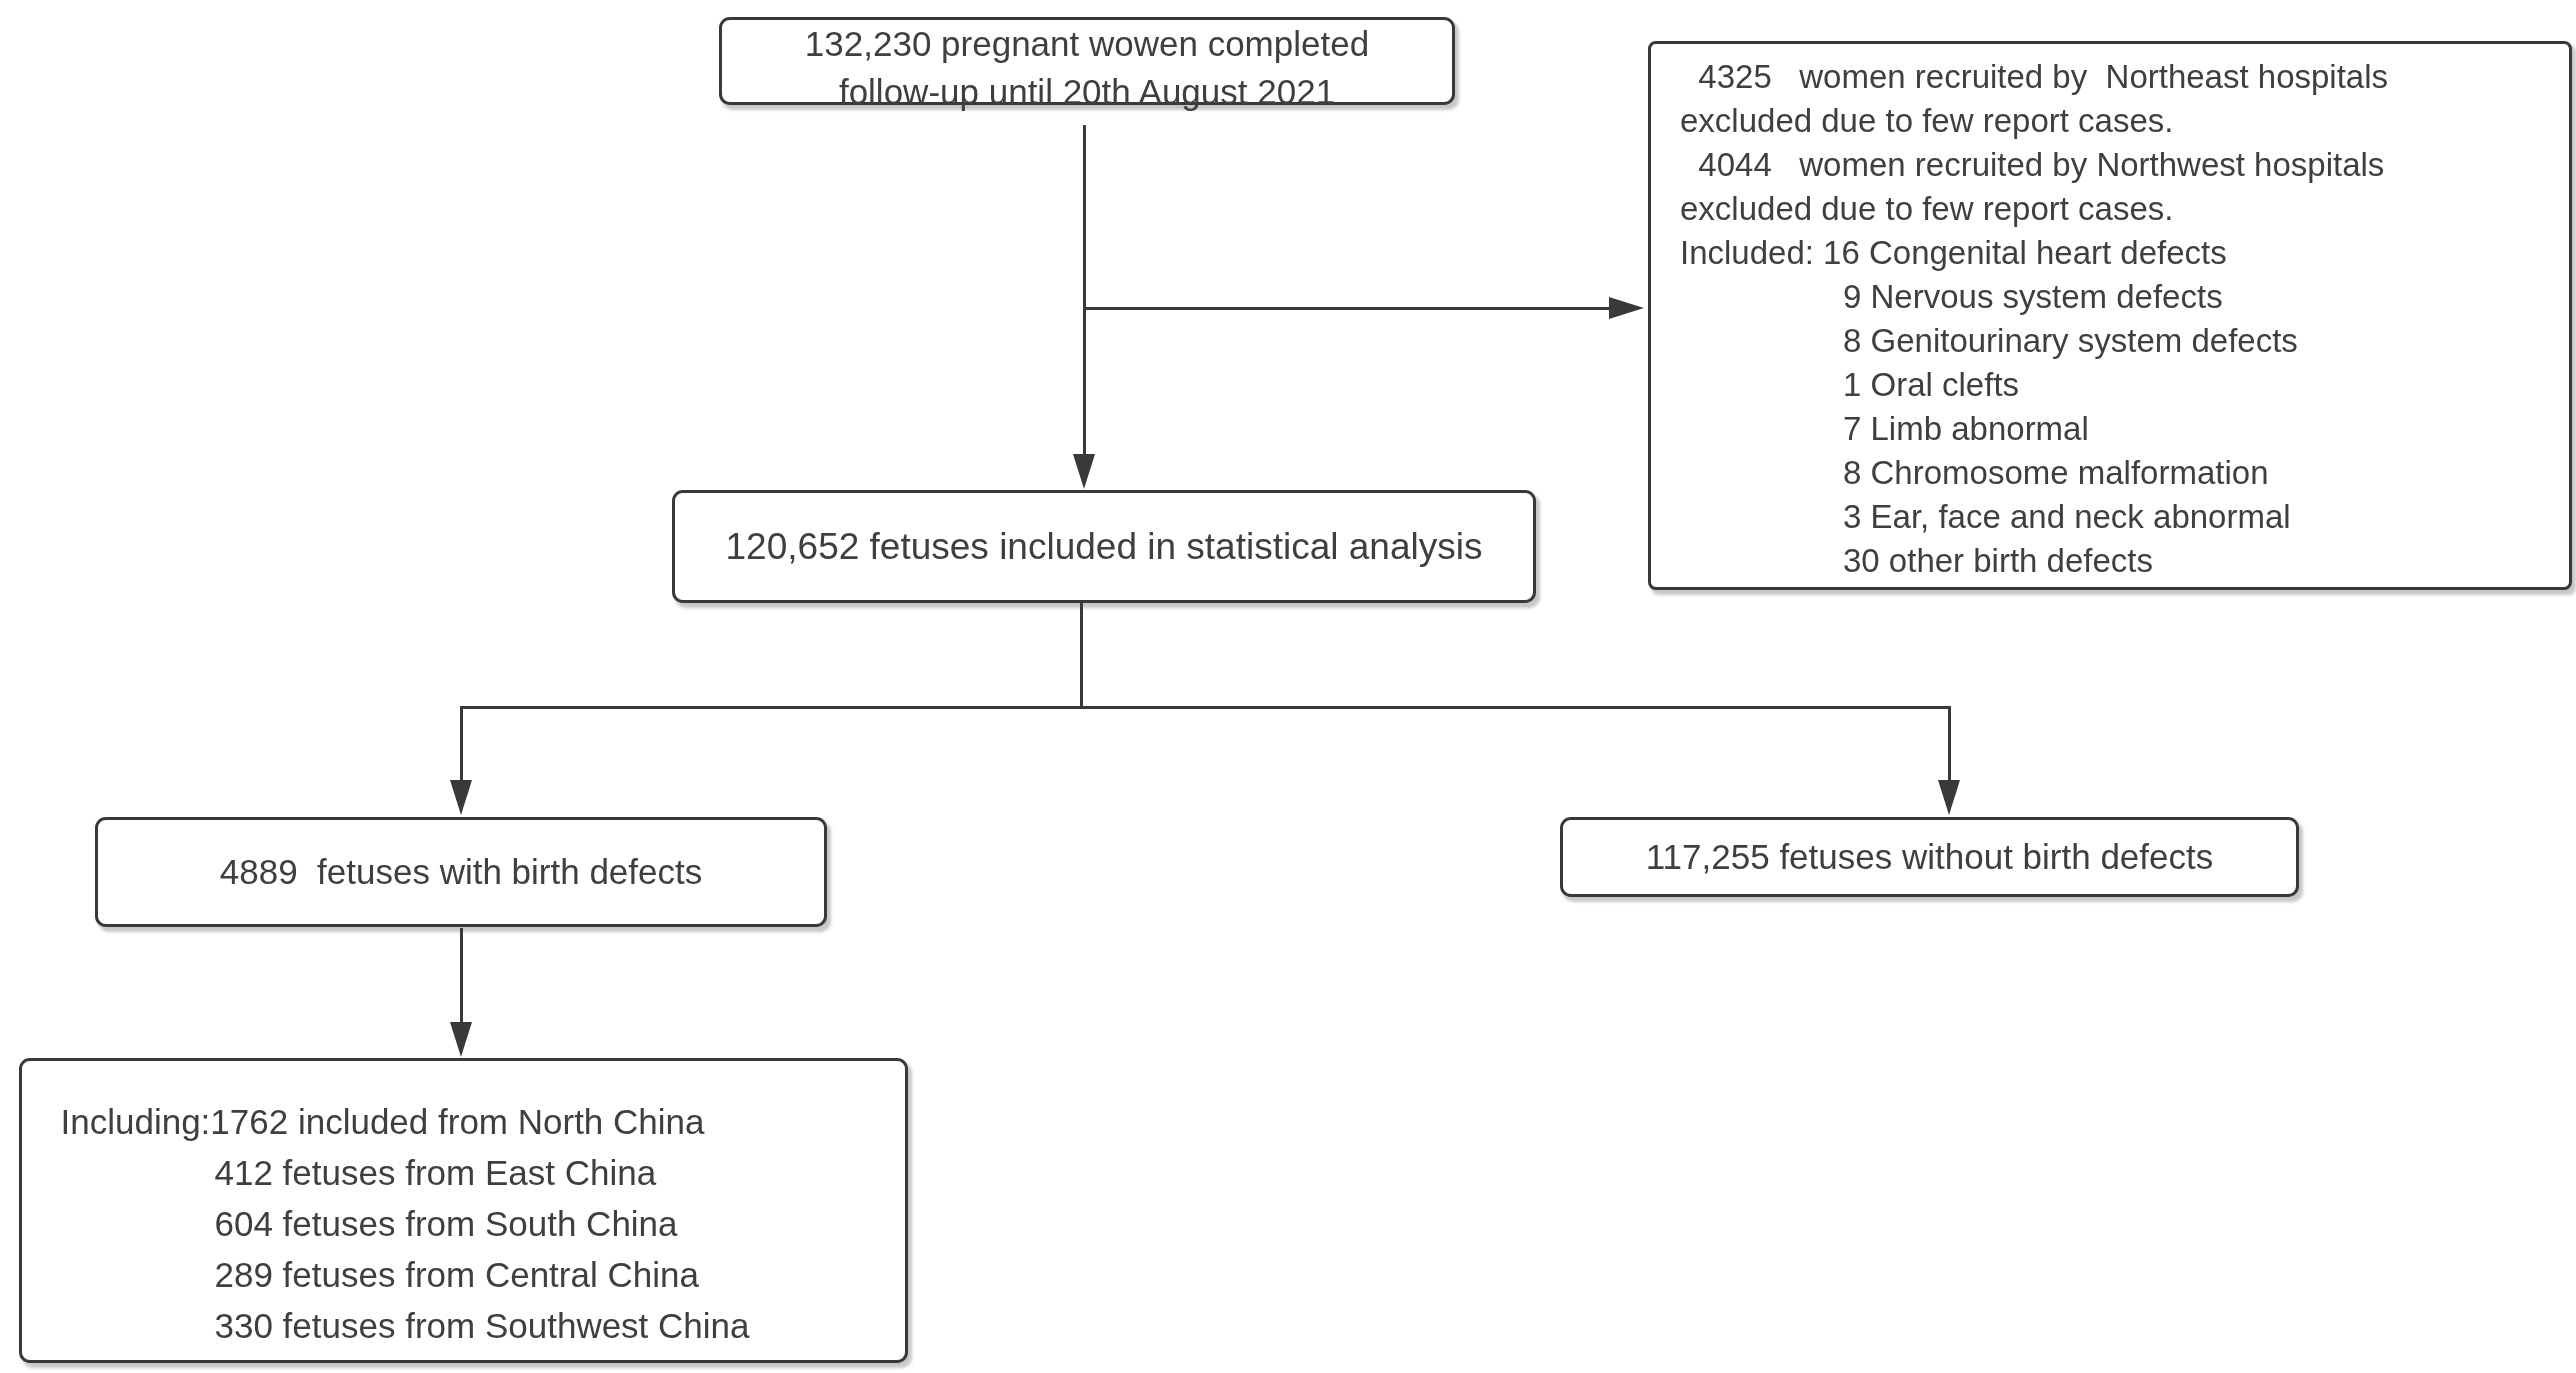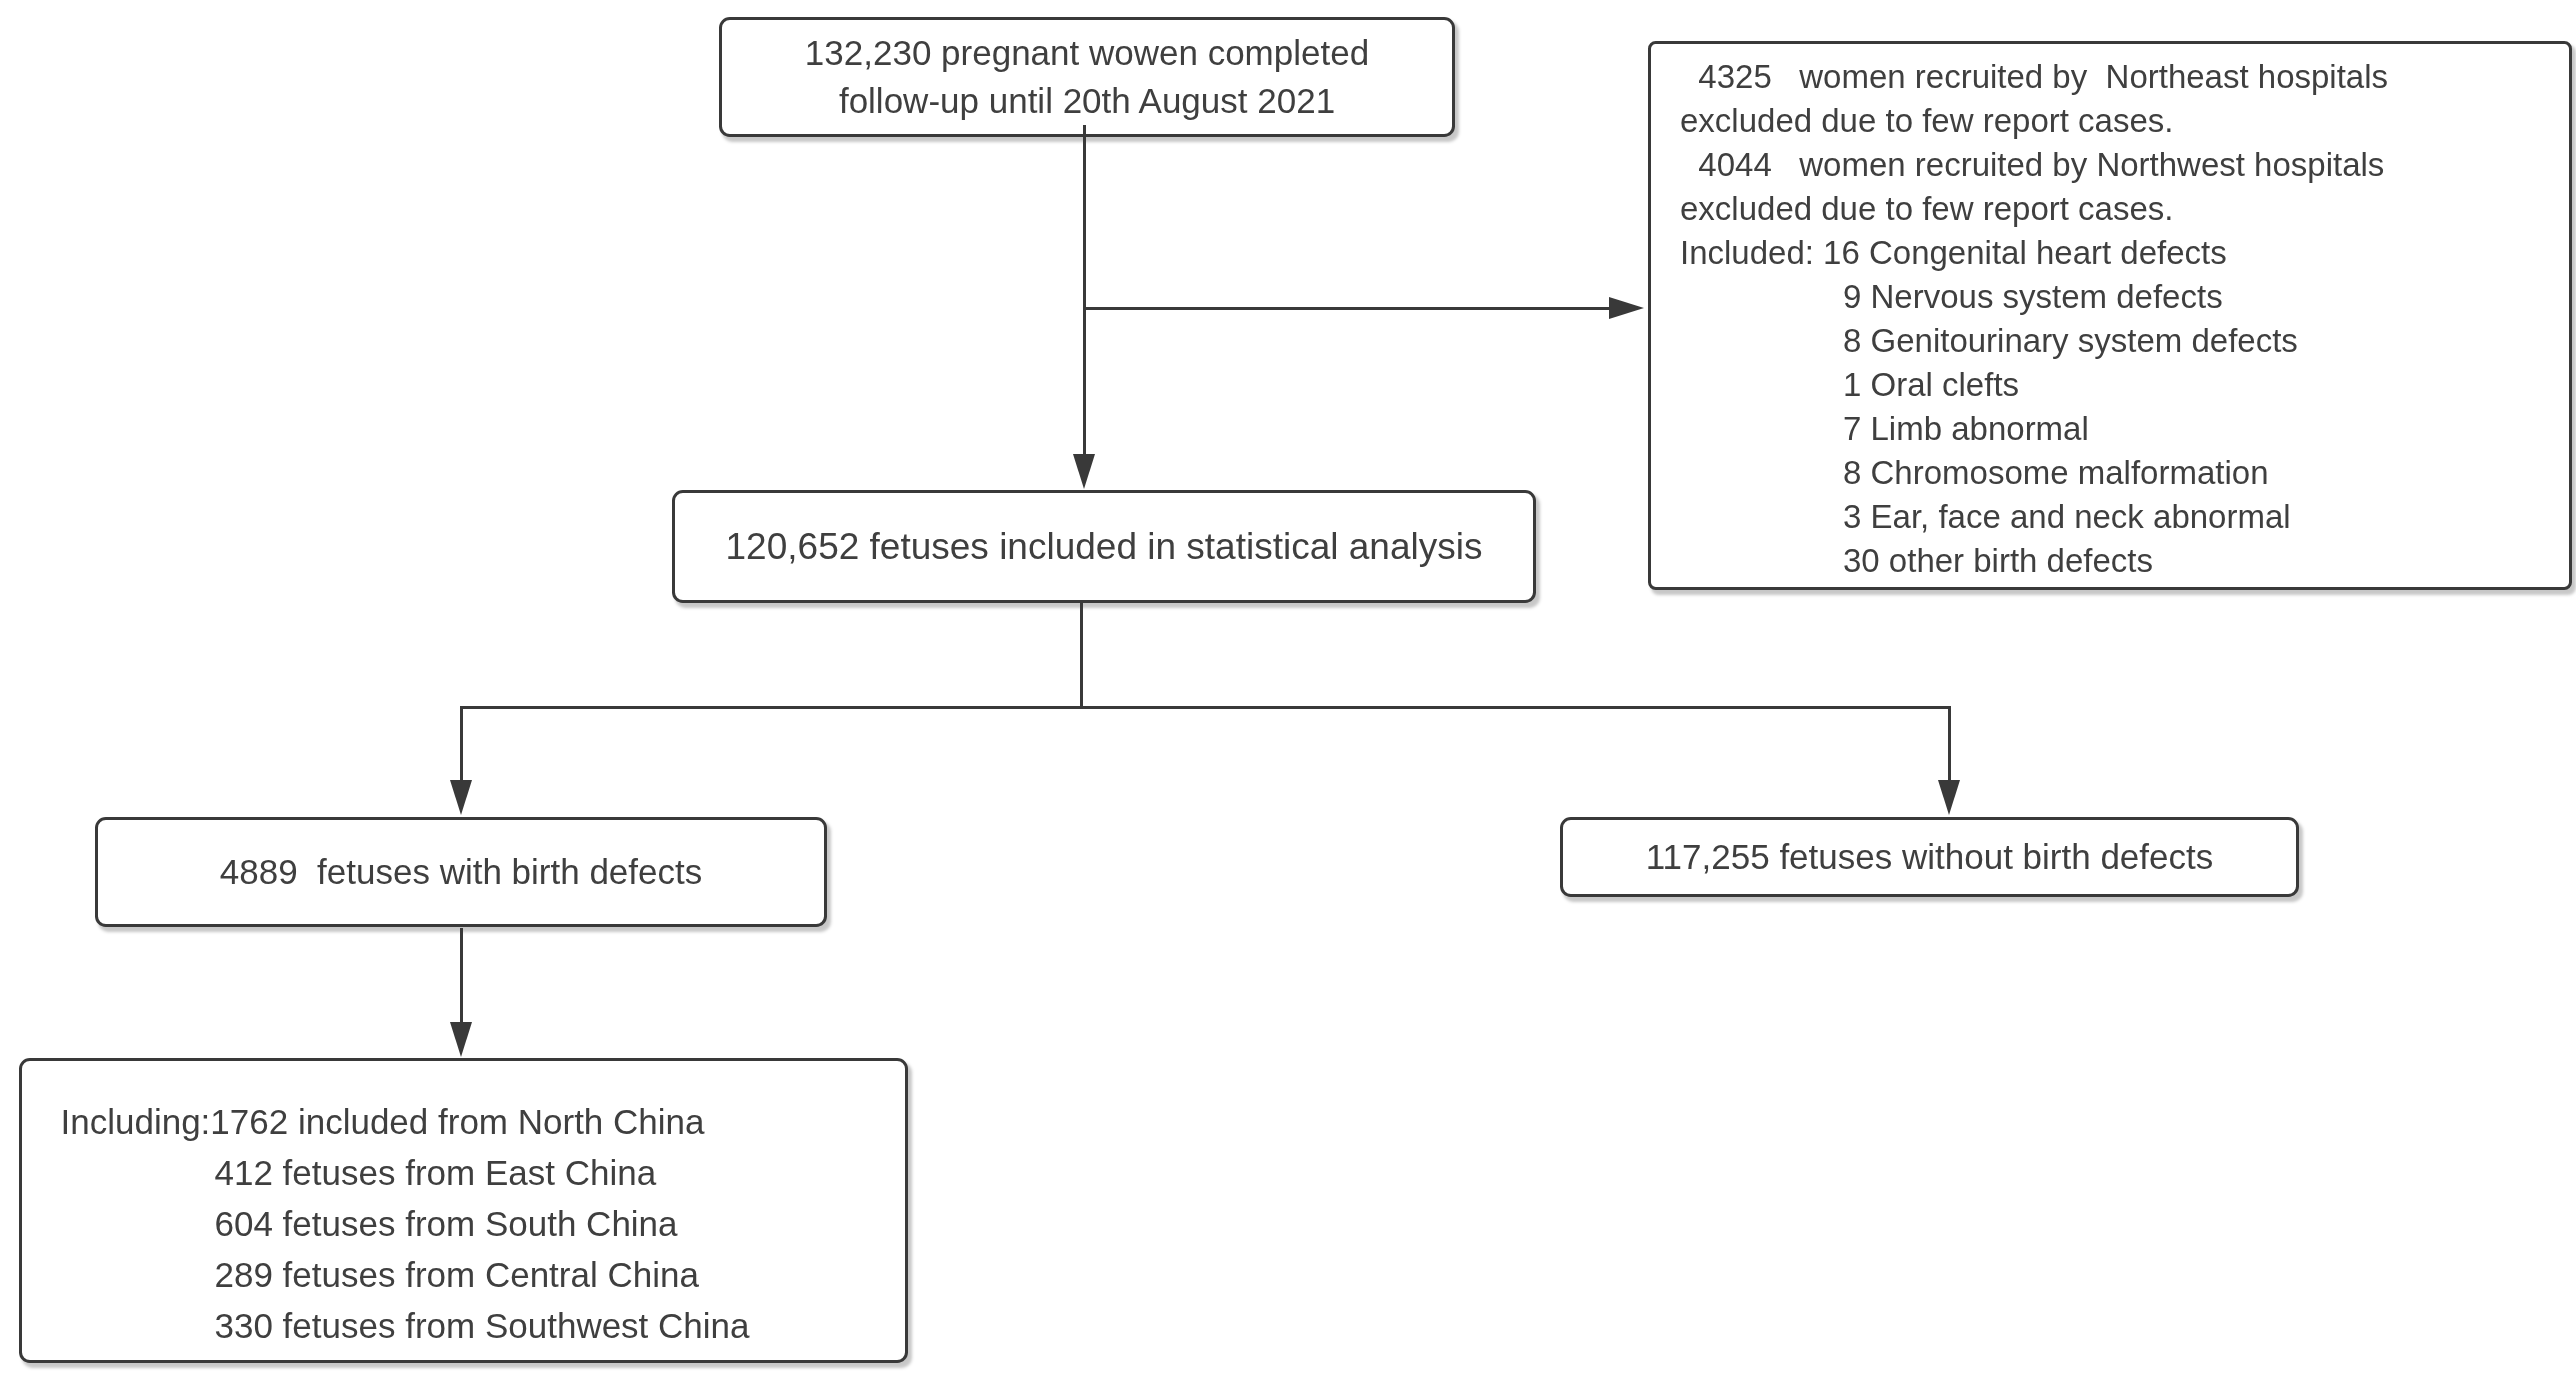"132,230 pregnant wowen completed" .box-enrollment { height: 120px -> 88px; justify-content: none -> space-between }
